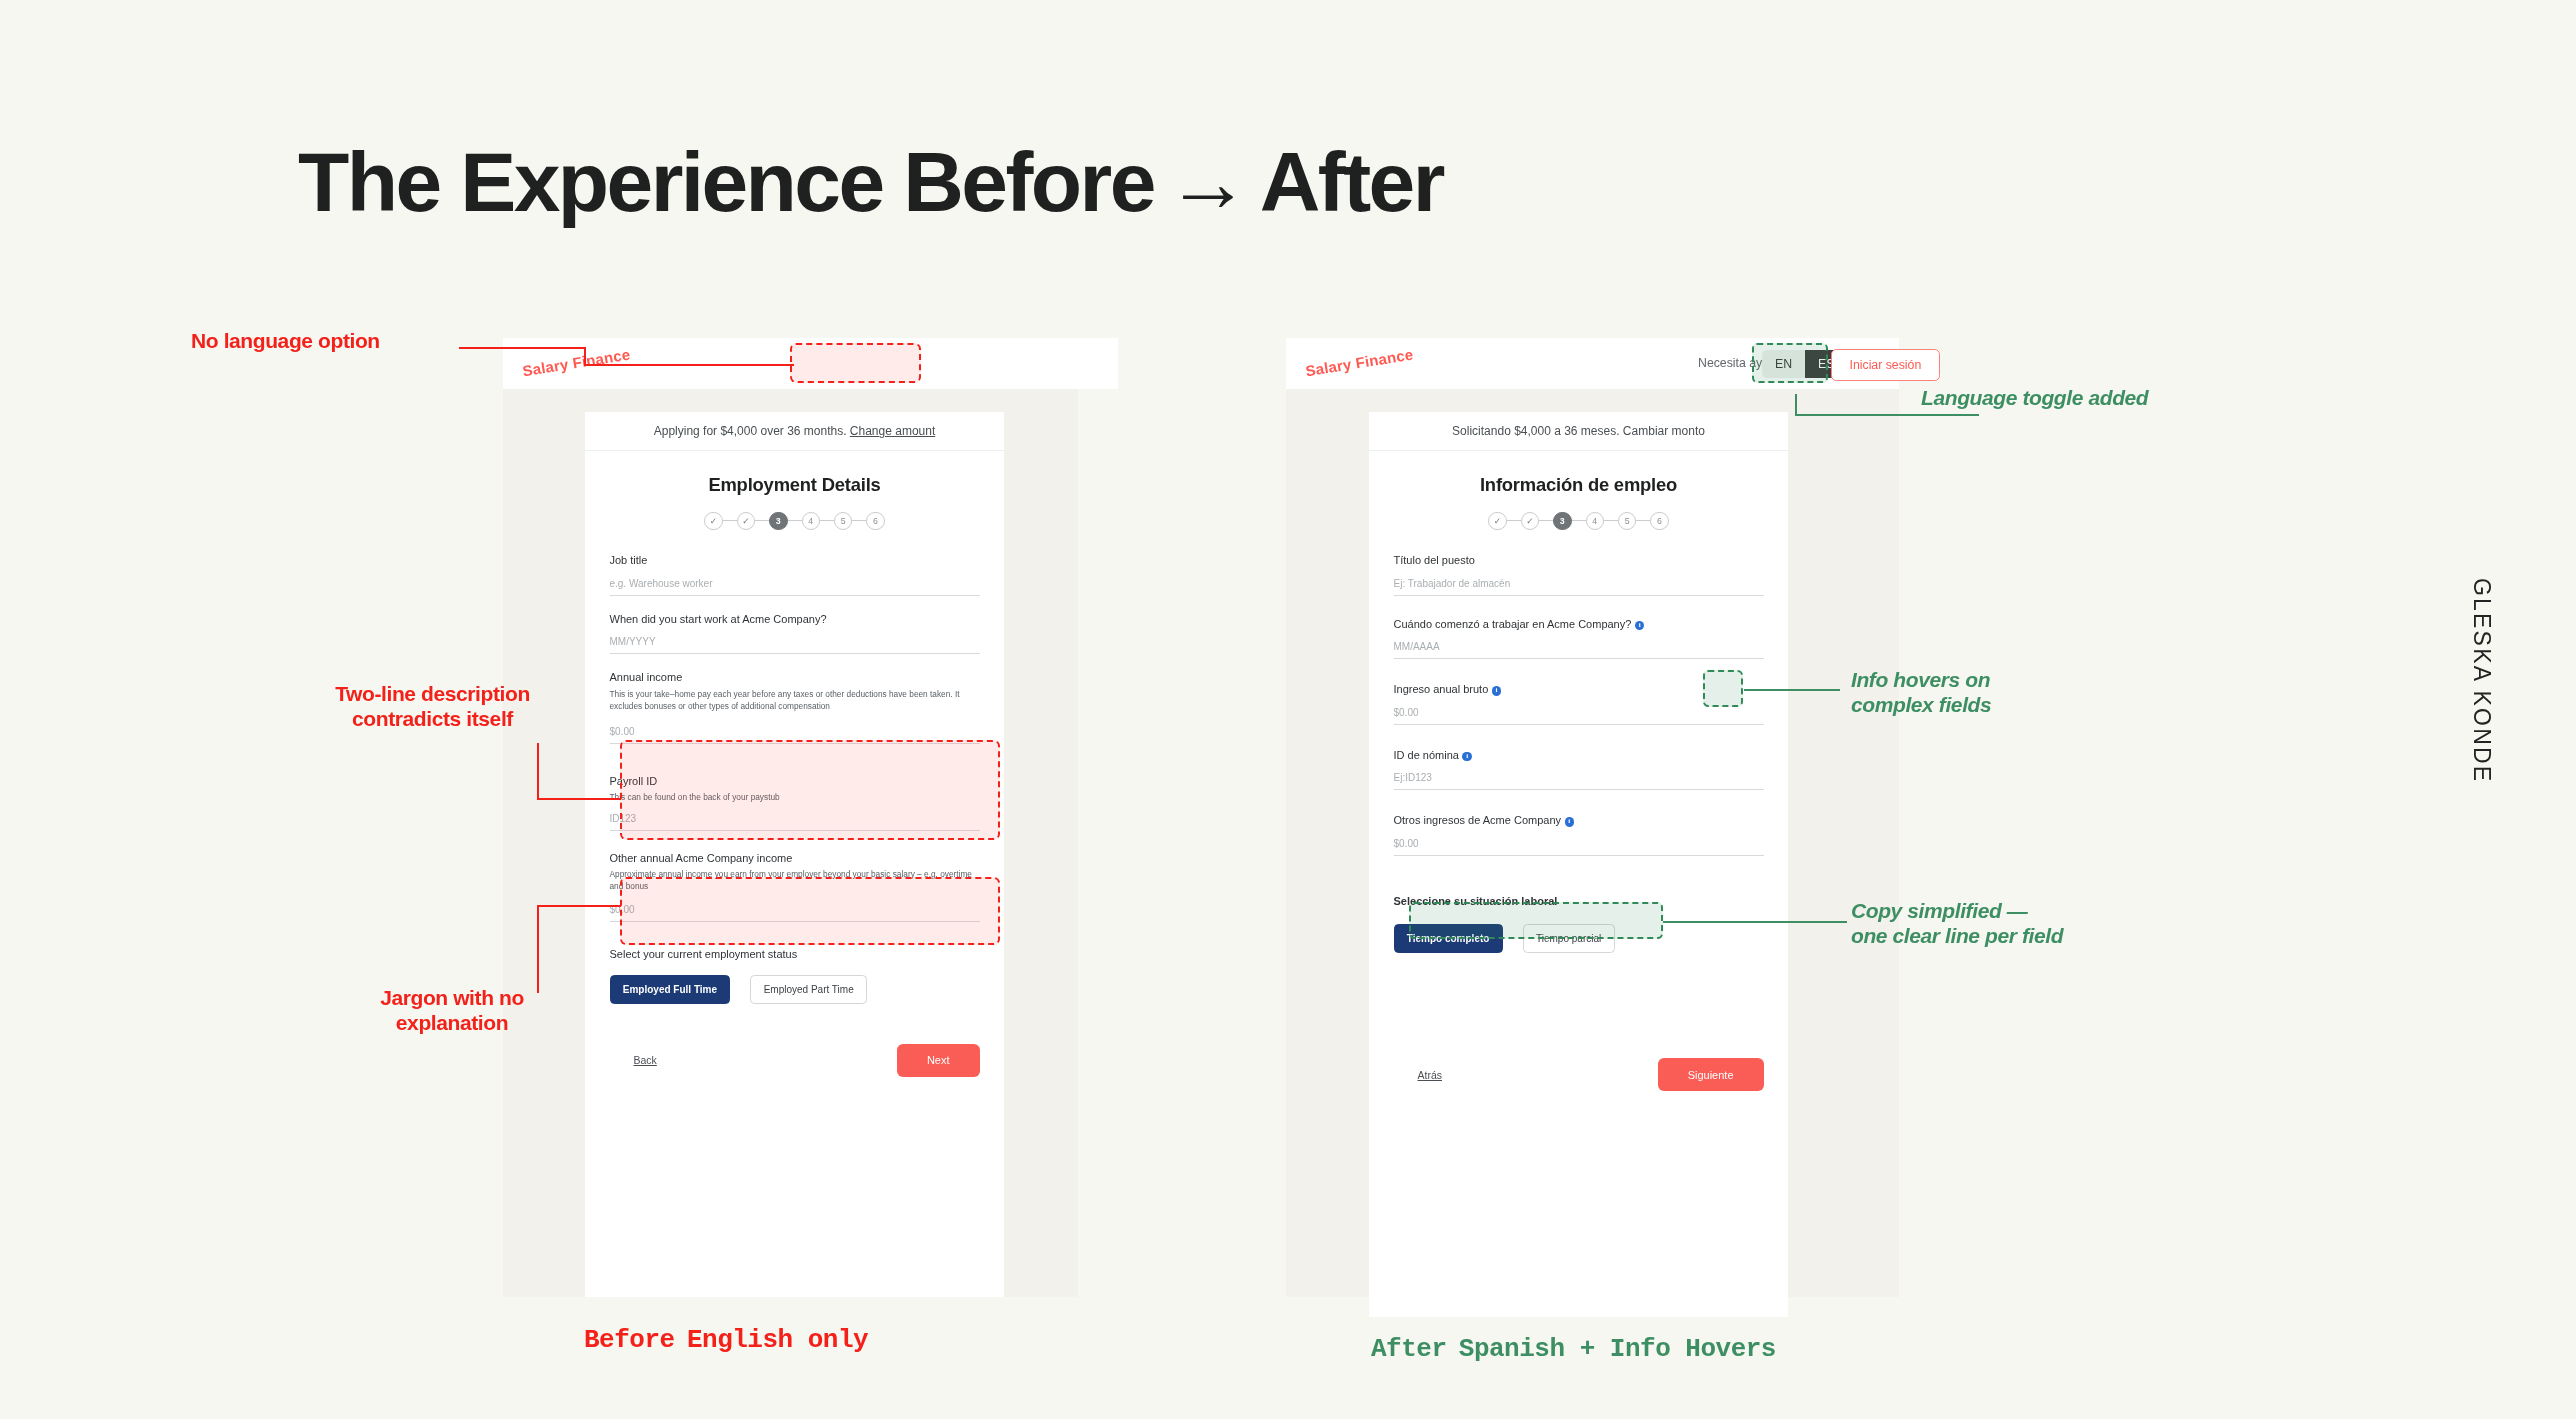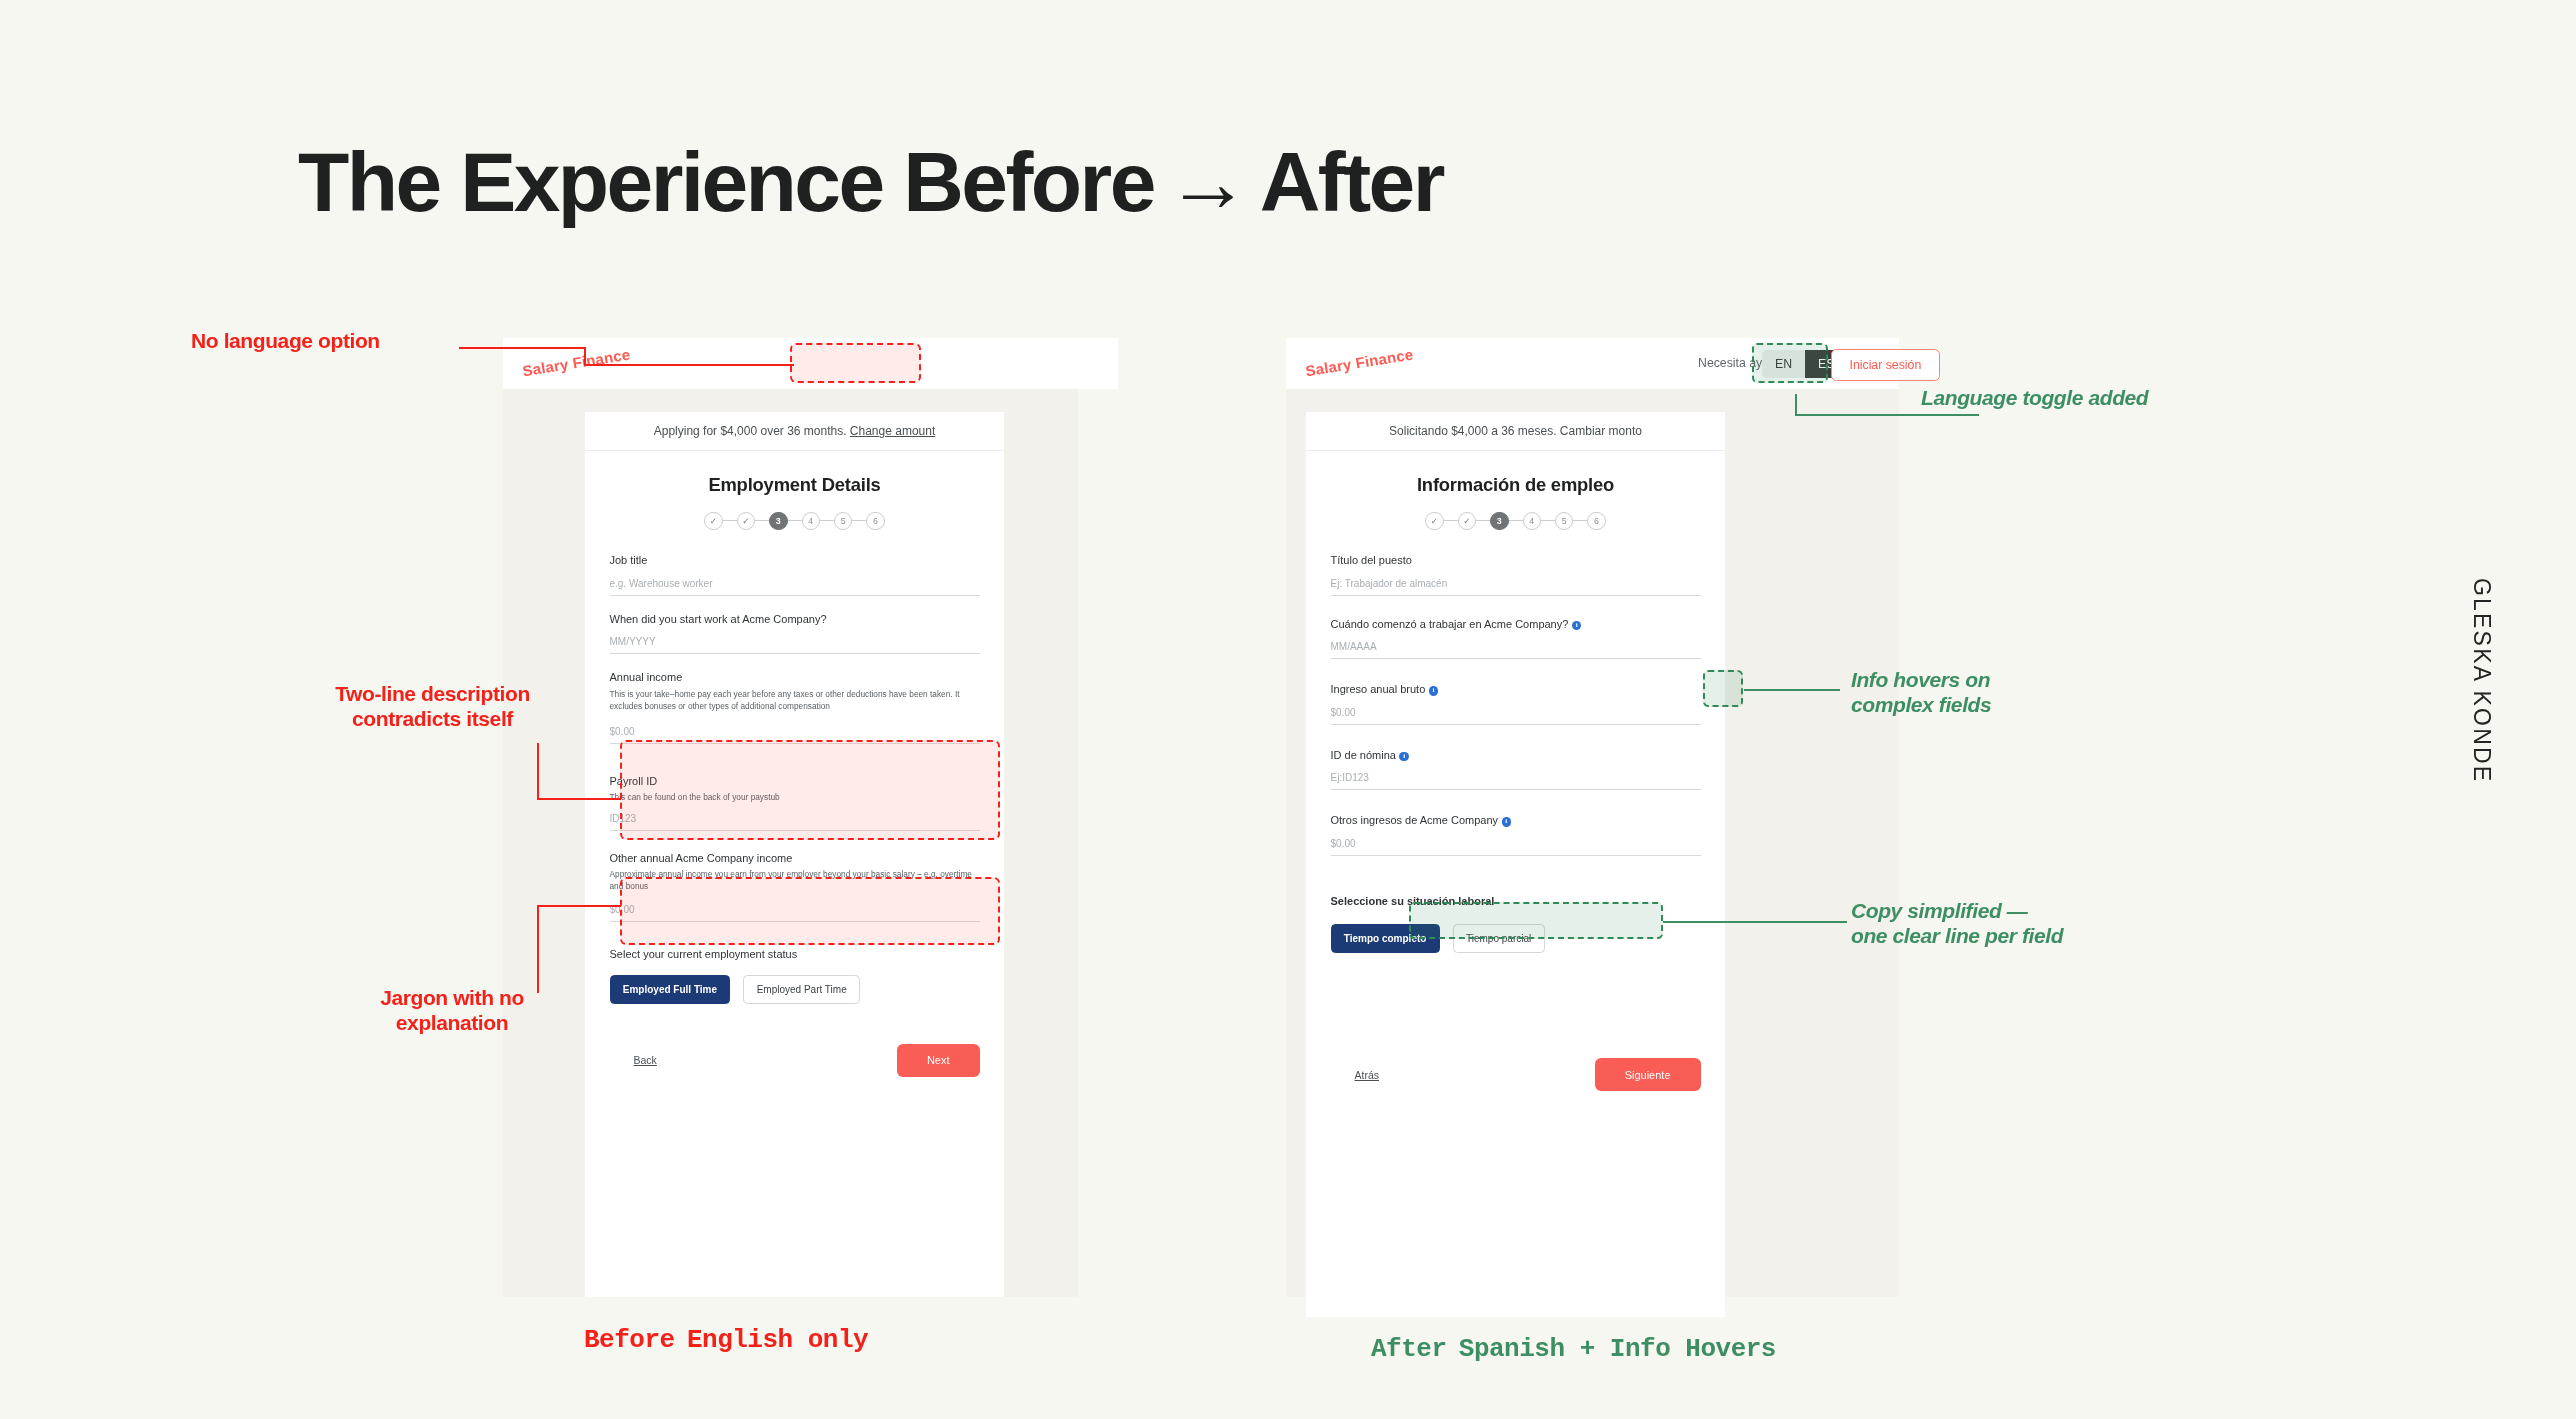"Solicitando $4,000 a 36 meses." div.card { left: 1306px -> 1369px }
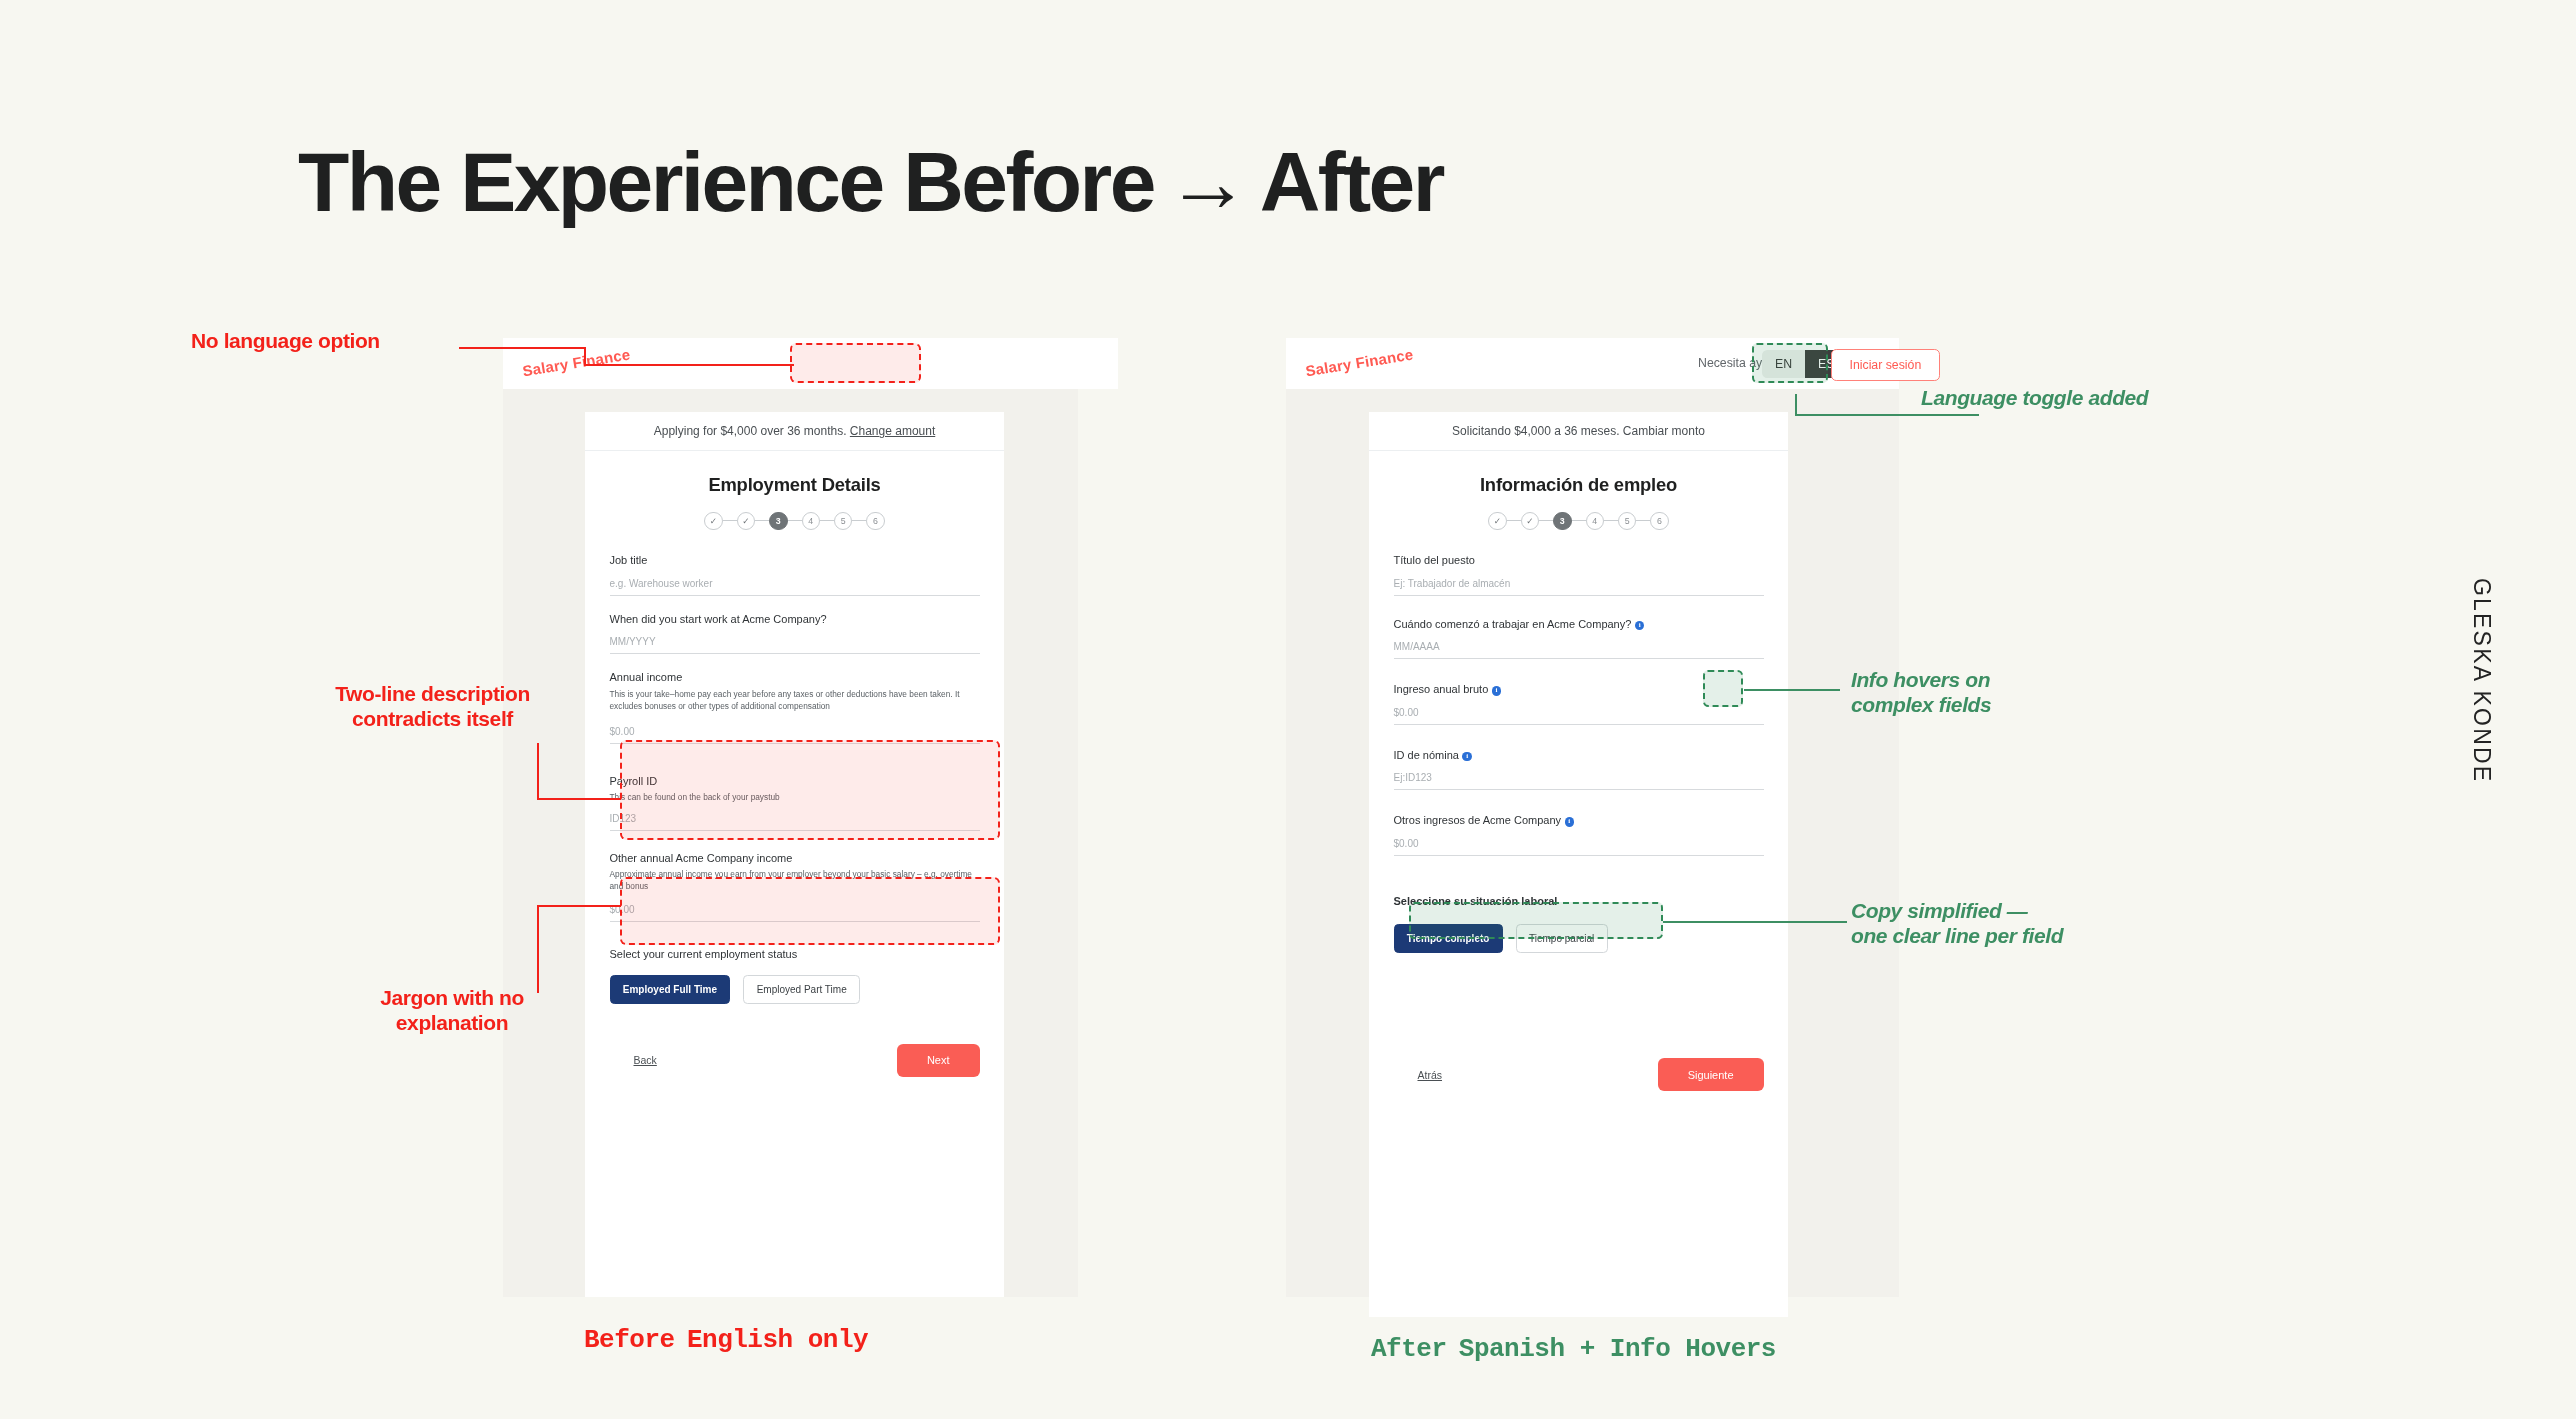"Tiempo completo" .choices { gap: 13px -> 20px }
